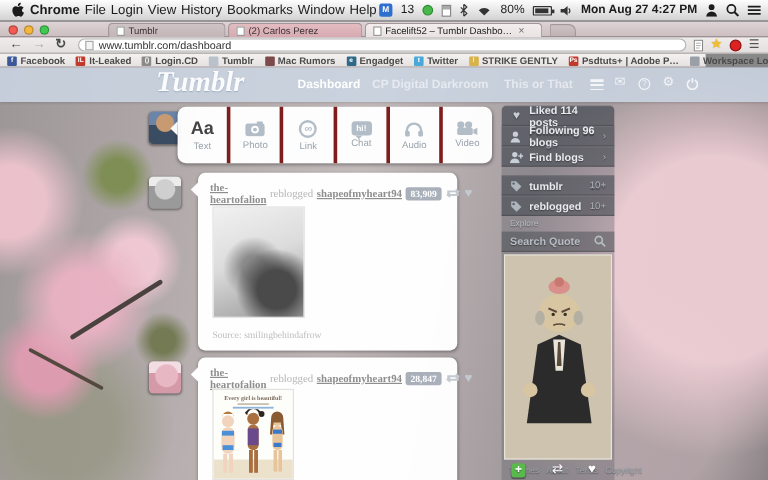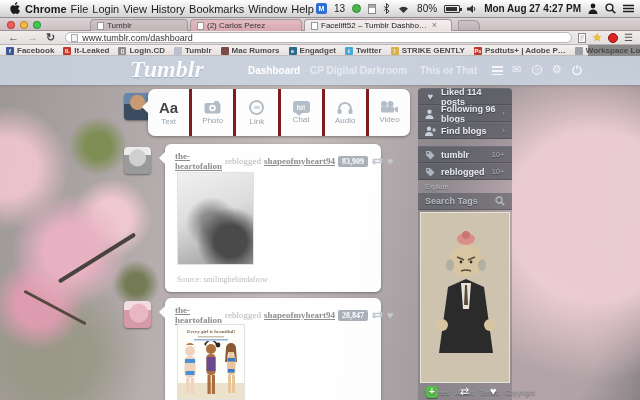"Search Tags" span { text: Tags -> Quote }
